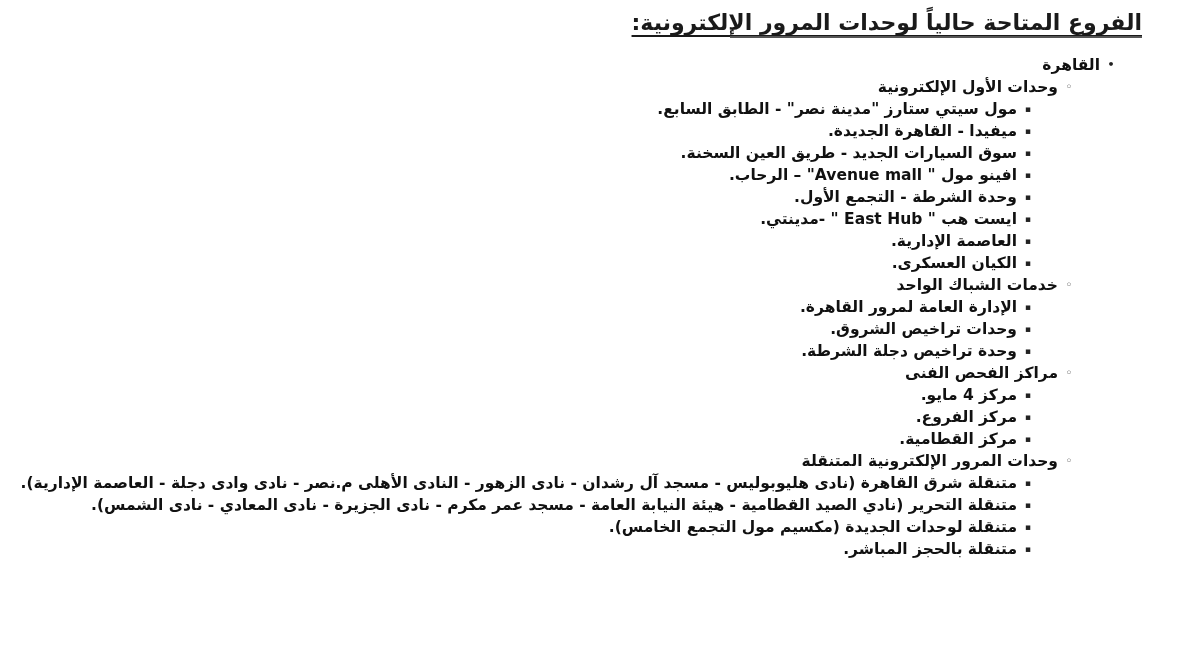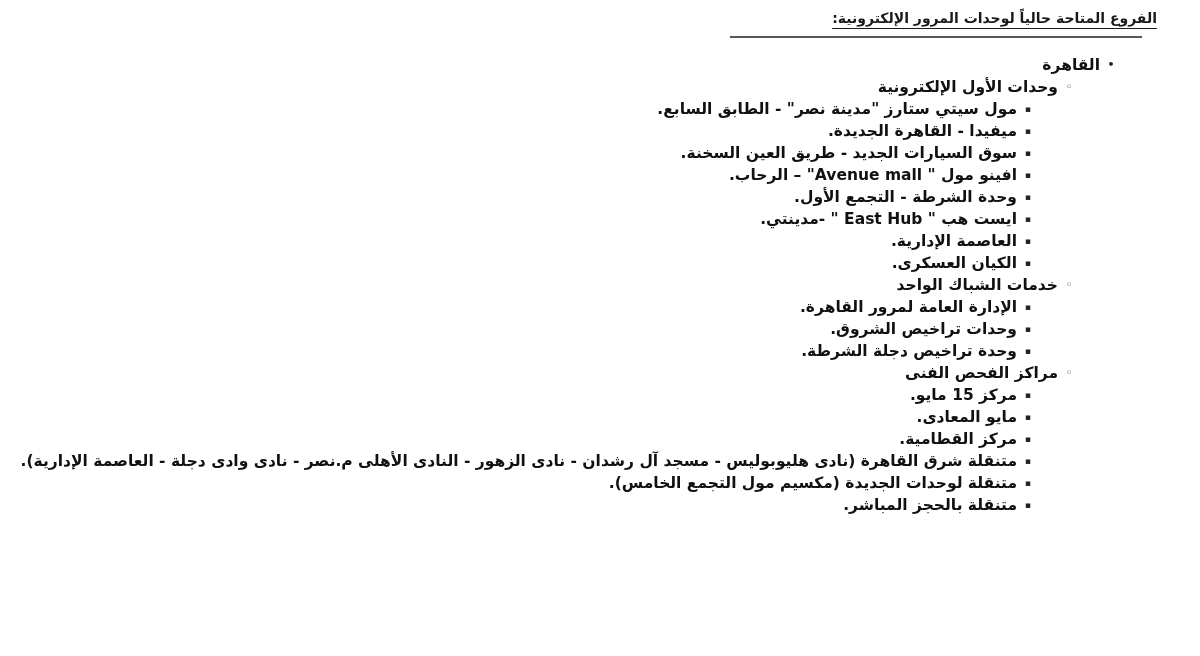"الفروع المتاحة حالياً لوحدات المرور" .title { font-size: 14px -> 22px; right: 43px -> 58px }
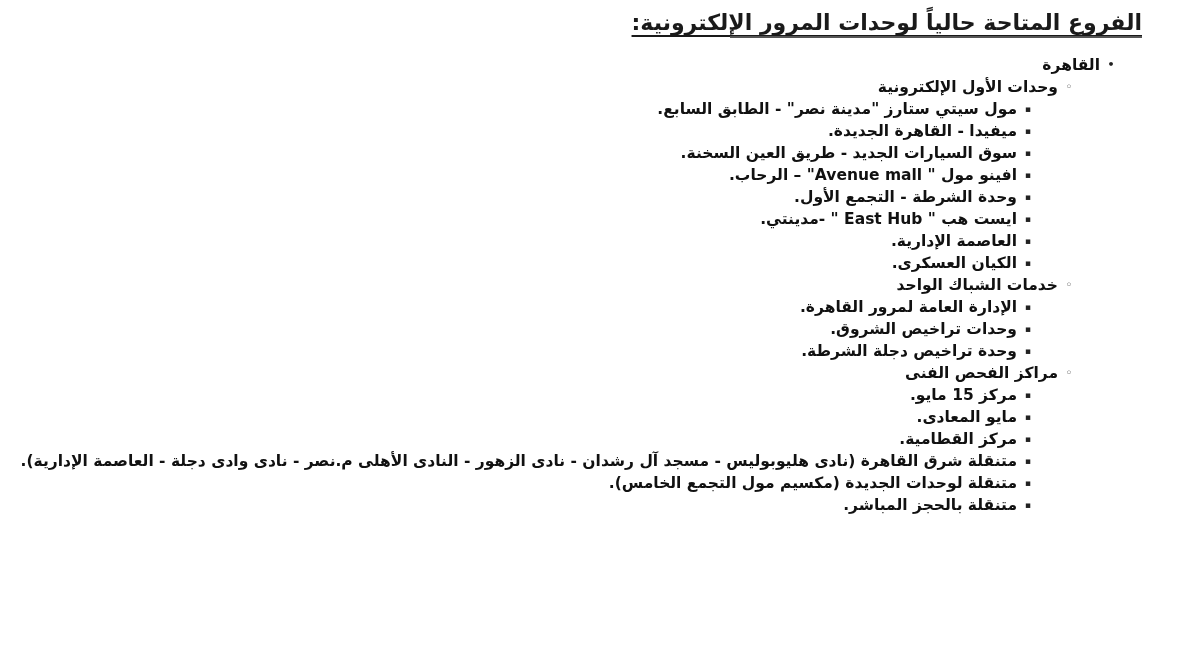"مركز 15 مايو." span { text: 15 -> 4 }
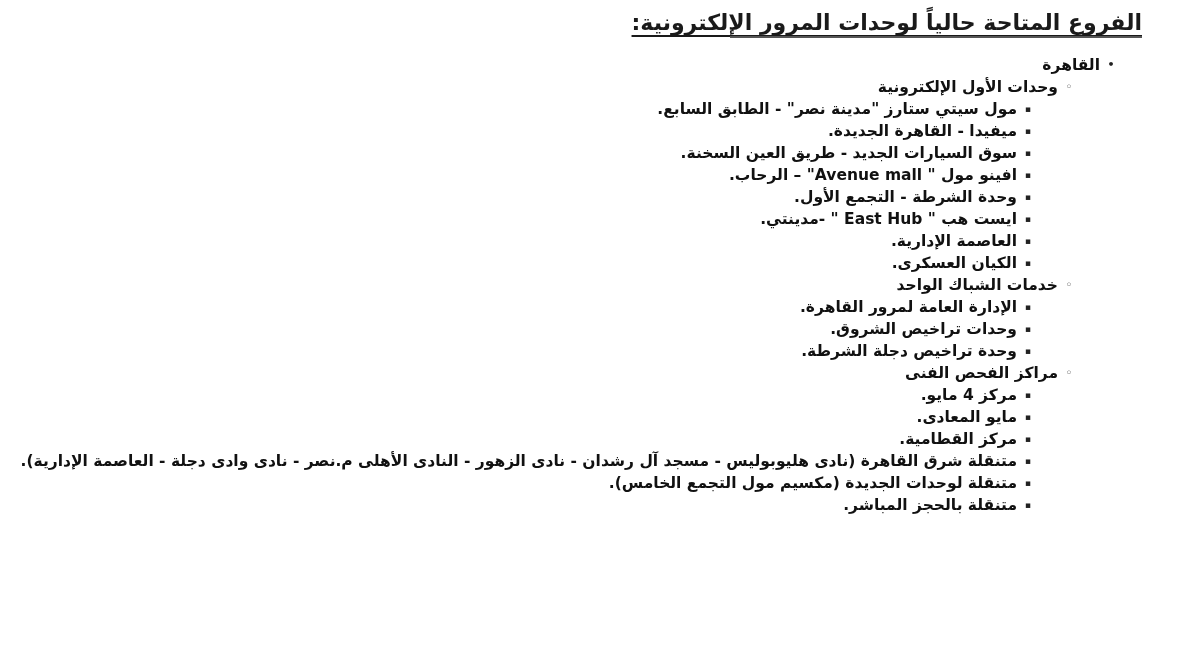"مايو المعادى." span { text: مايو المعادى -> مركز الفروع }
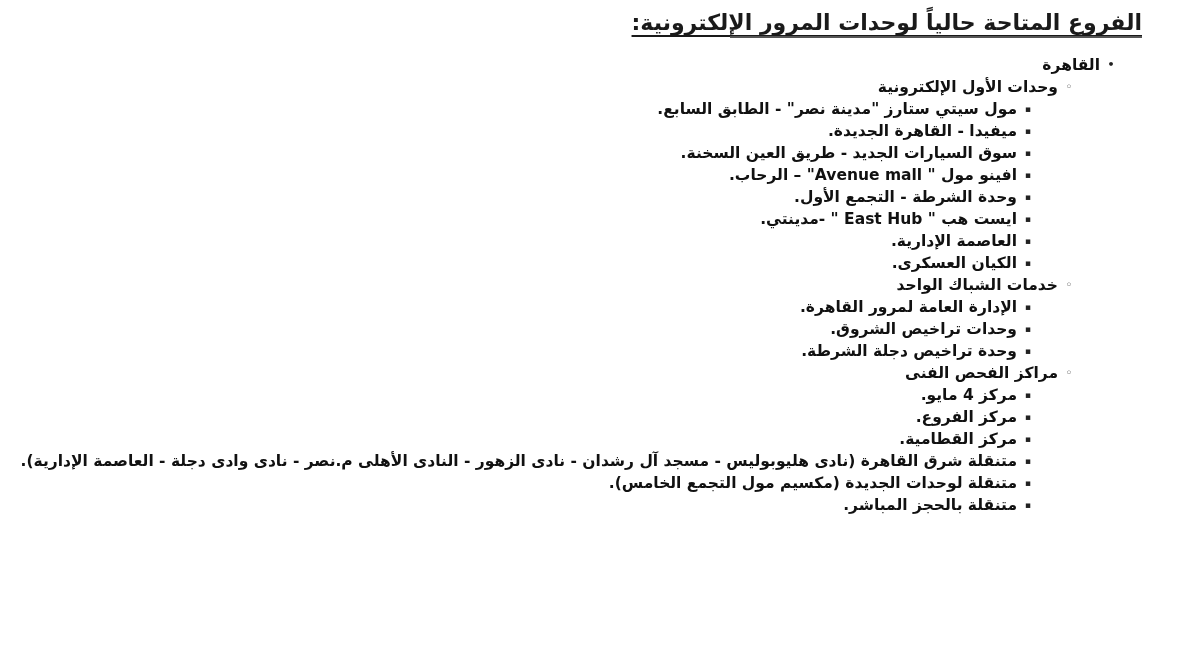"◦وحدات المرور الإلكترونية المتنقلة" div.row { html: none -> <div><span>◦</span><span>وحدات المرور الإلكترونية المتنقلة</span></div> }
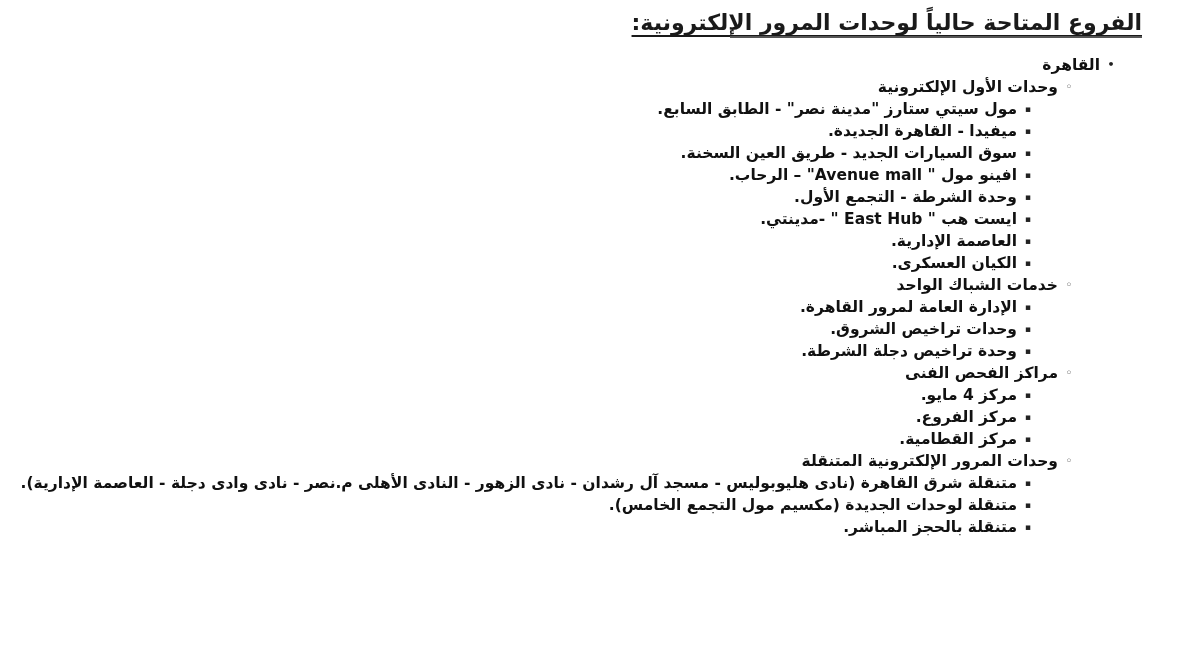"▪متنقلة التحرير (نادي الصيد القطامية" li { html: none -> <li><span>▪</span><span>متنقلة التحرير (نادي الصيد القطامية - هيئة النيابة العامة - مسجد عمر مكرم - نادى الجزيرة - نادى المعادي - نادى الشمس).</span></li> }
